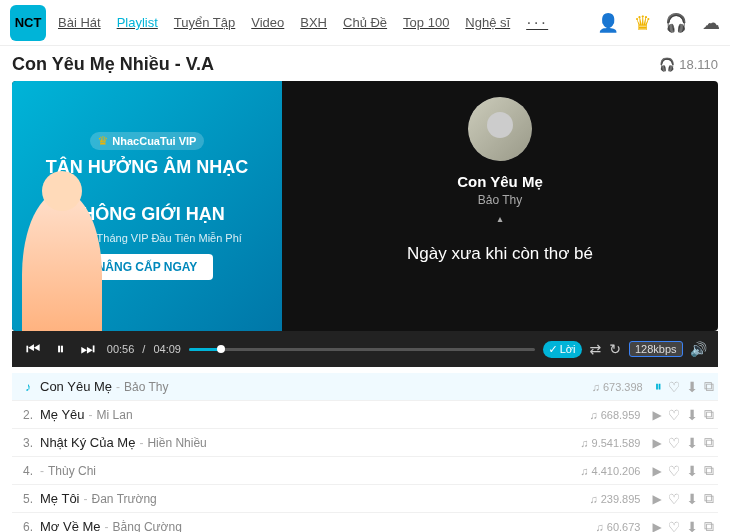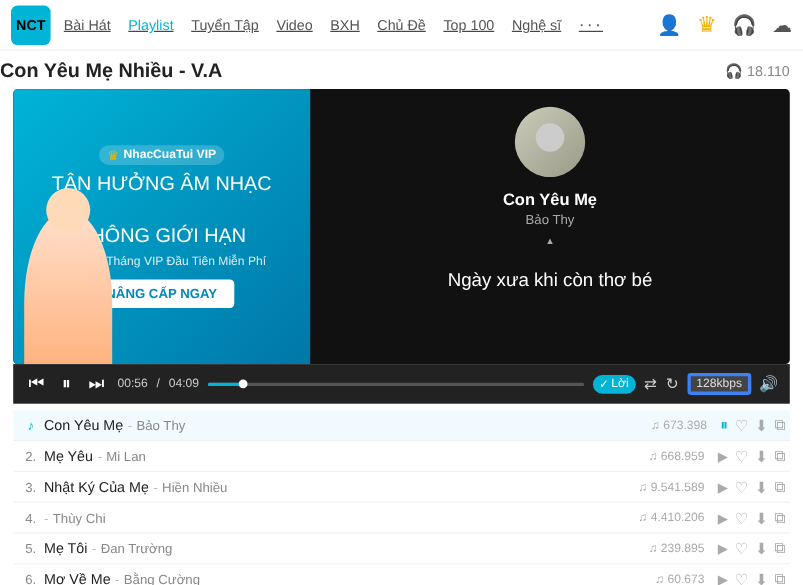"Con Yêu Mẹ Nhiều -" .page-title-row { padding: 8px 12px 6px 0 -> 8px 12px 6px 12px }
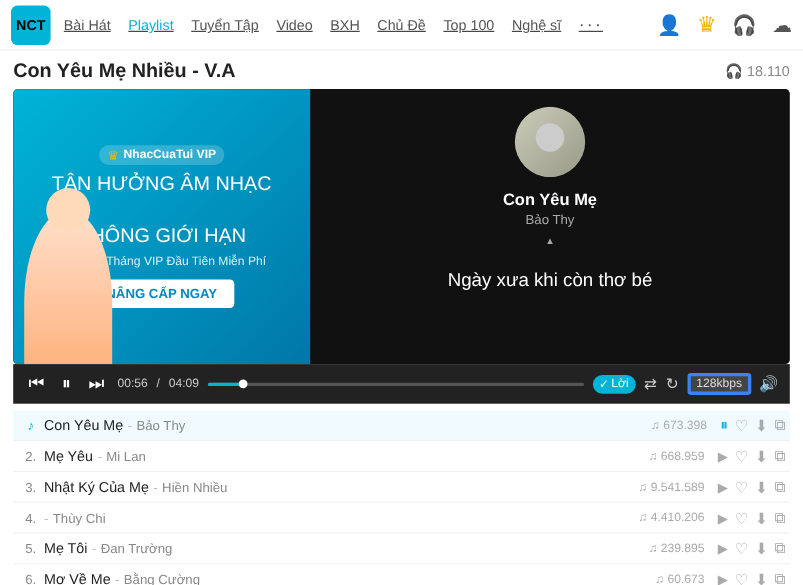"TẬN HƯỞNG ÂM NHẠC" .banner-title { font-weight: normal -> bold }
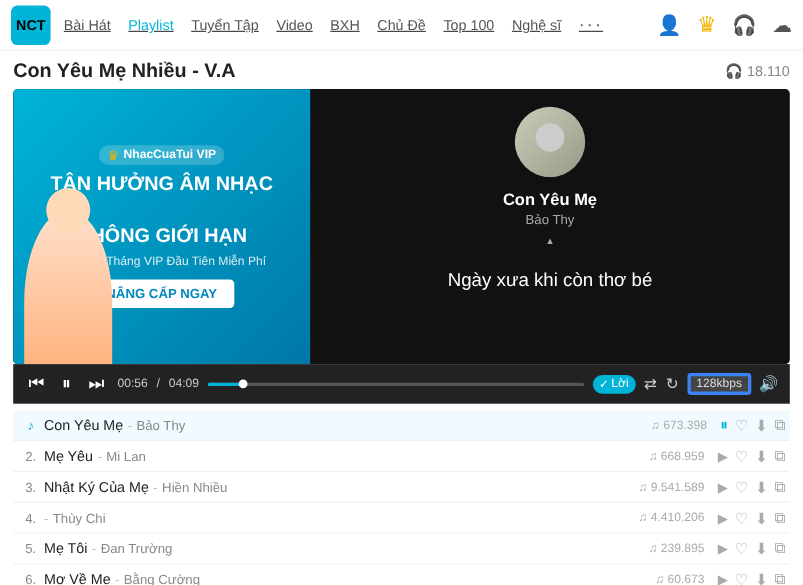"128kbps" .quality-badge { border: 3px solid #3b82f6 -> 1px solid #3b82f6 }
